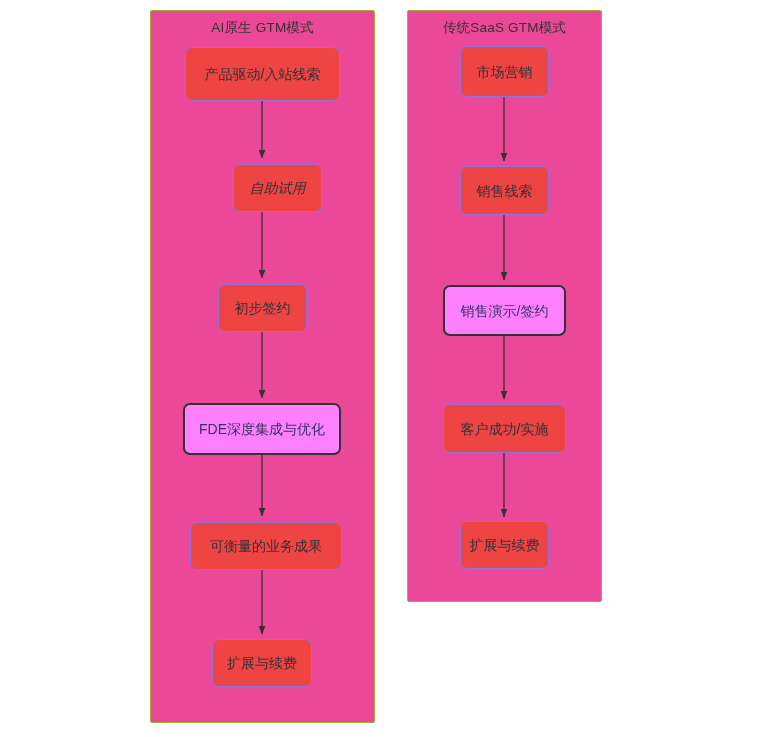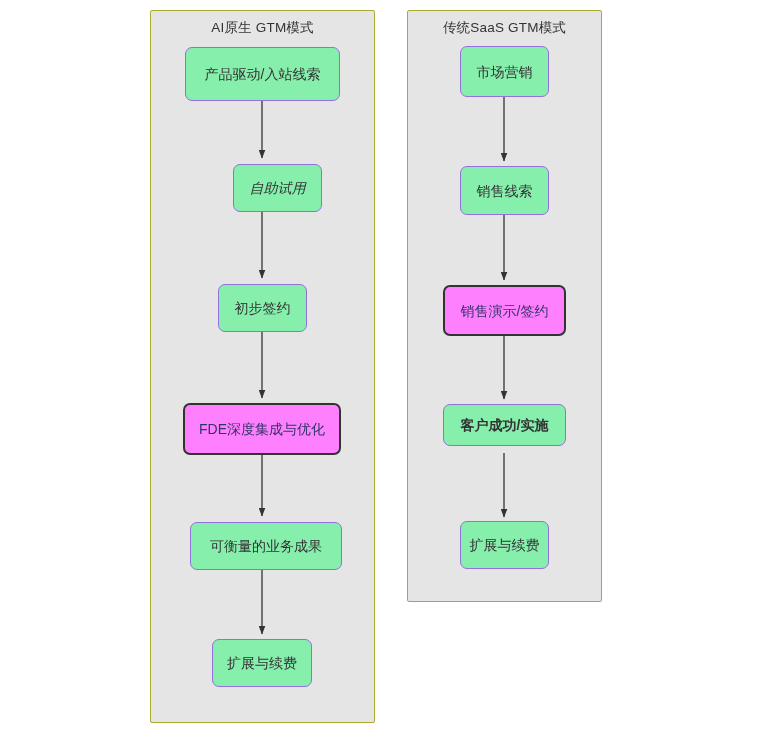"AI原生 GTM模式" .subgraph { background: #e5e5e5 -> #ec4899 }
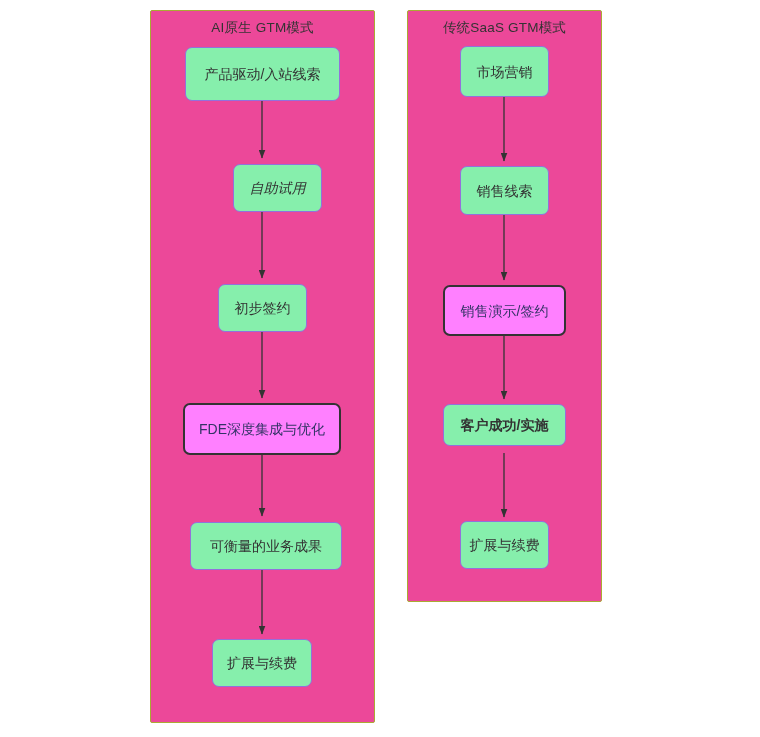"产品驱动/入站线索" .node.normal { background: #86efac -> #ef4444 }
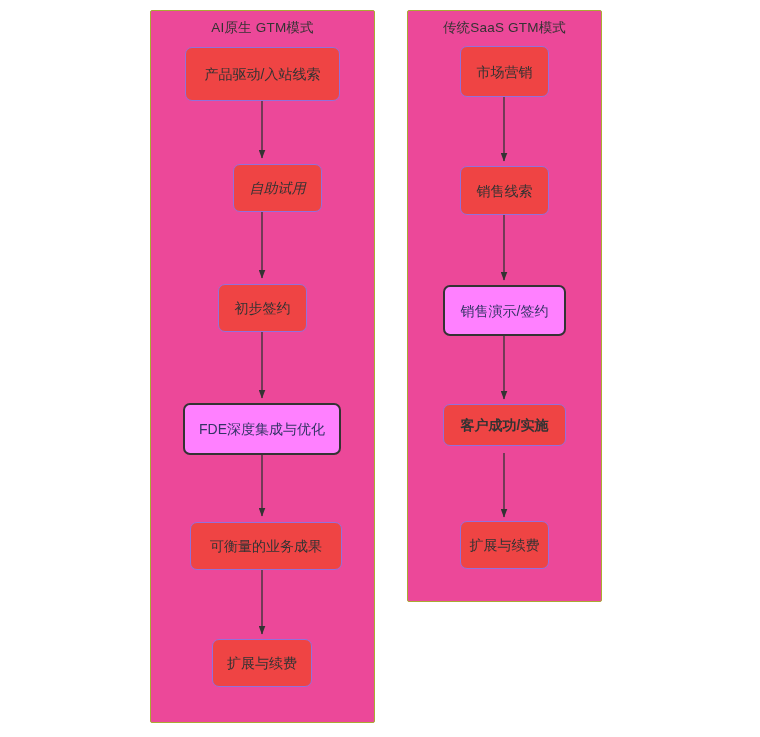"客户成功/实施" div.node { font-weight: bold -> none; height: 42px -> 49px }
